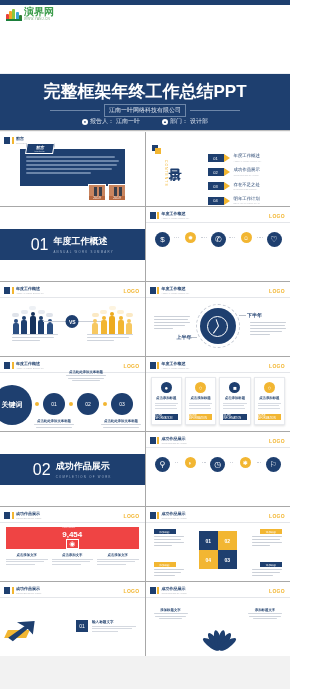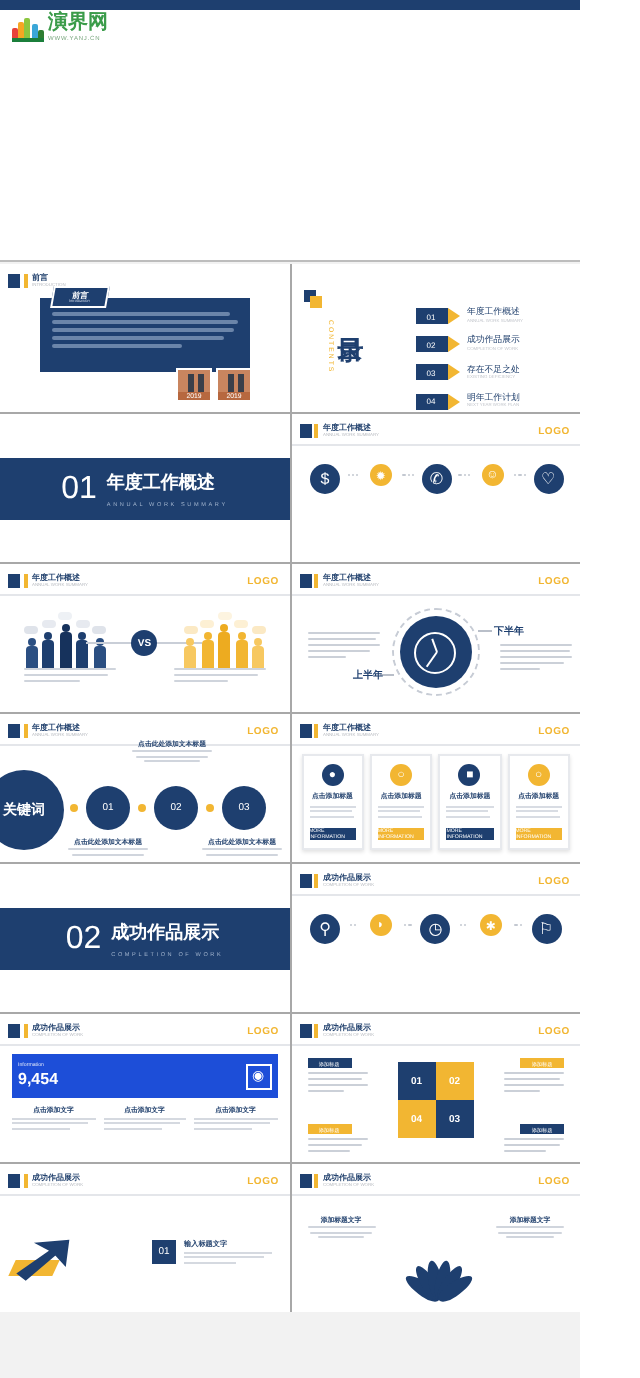"完整框架年终工作总结PPT" div.cover-band { html: none -> <div> <div>完整框架年终工作总结PPT</div> <div> <div></div> <div>江南一叶网络科技有限公司</div> <div></div> </div> <div> <div> <span>●</span> <span>报告人：</span> <span>江南一叶</span> </div> <div> <span>▲</span> <span>部门：</span> <span>设计部</span> </div> </div> </div> }
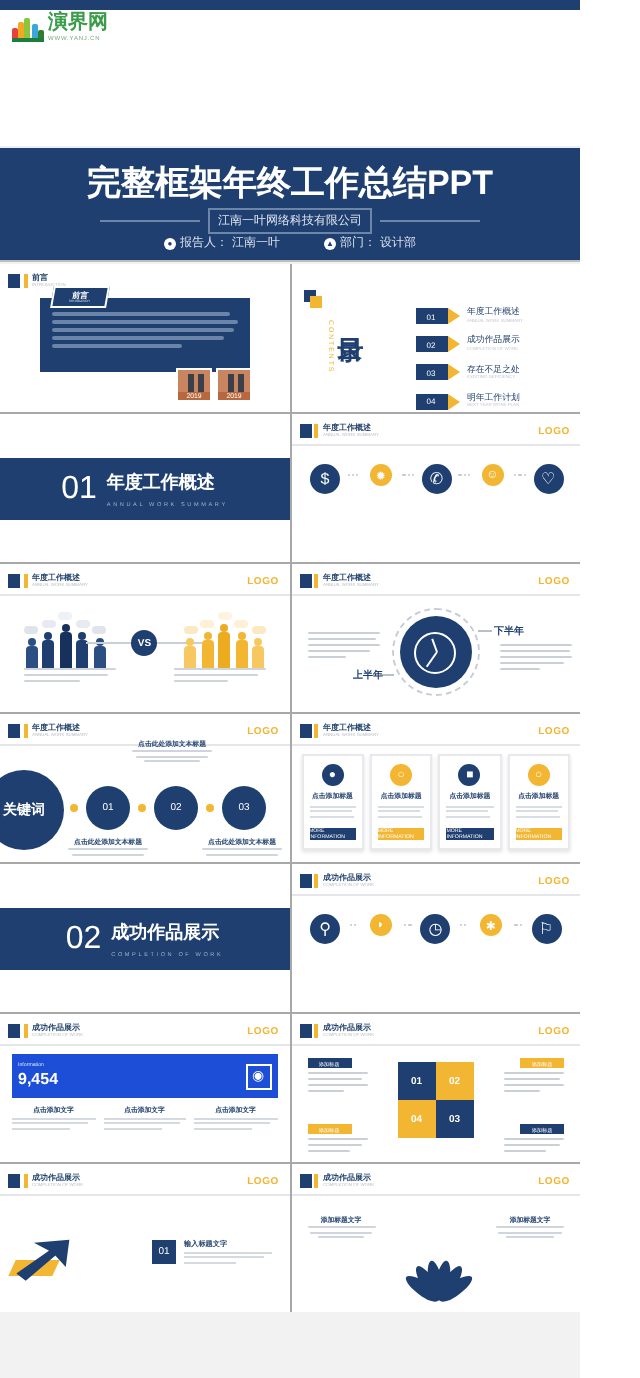"9,454" .stat.gold { background: #1d4ed8 -> #ef4444; flex-direction: none -> column }
